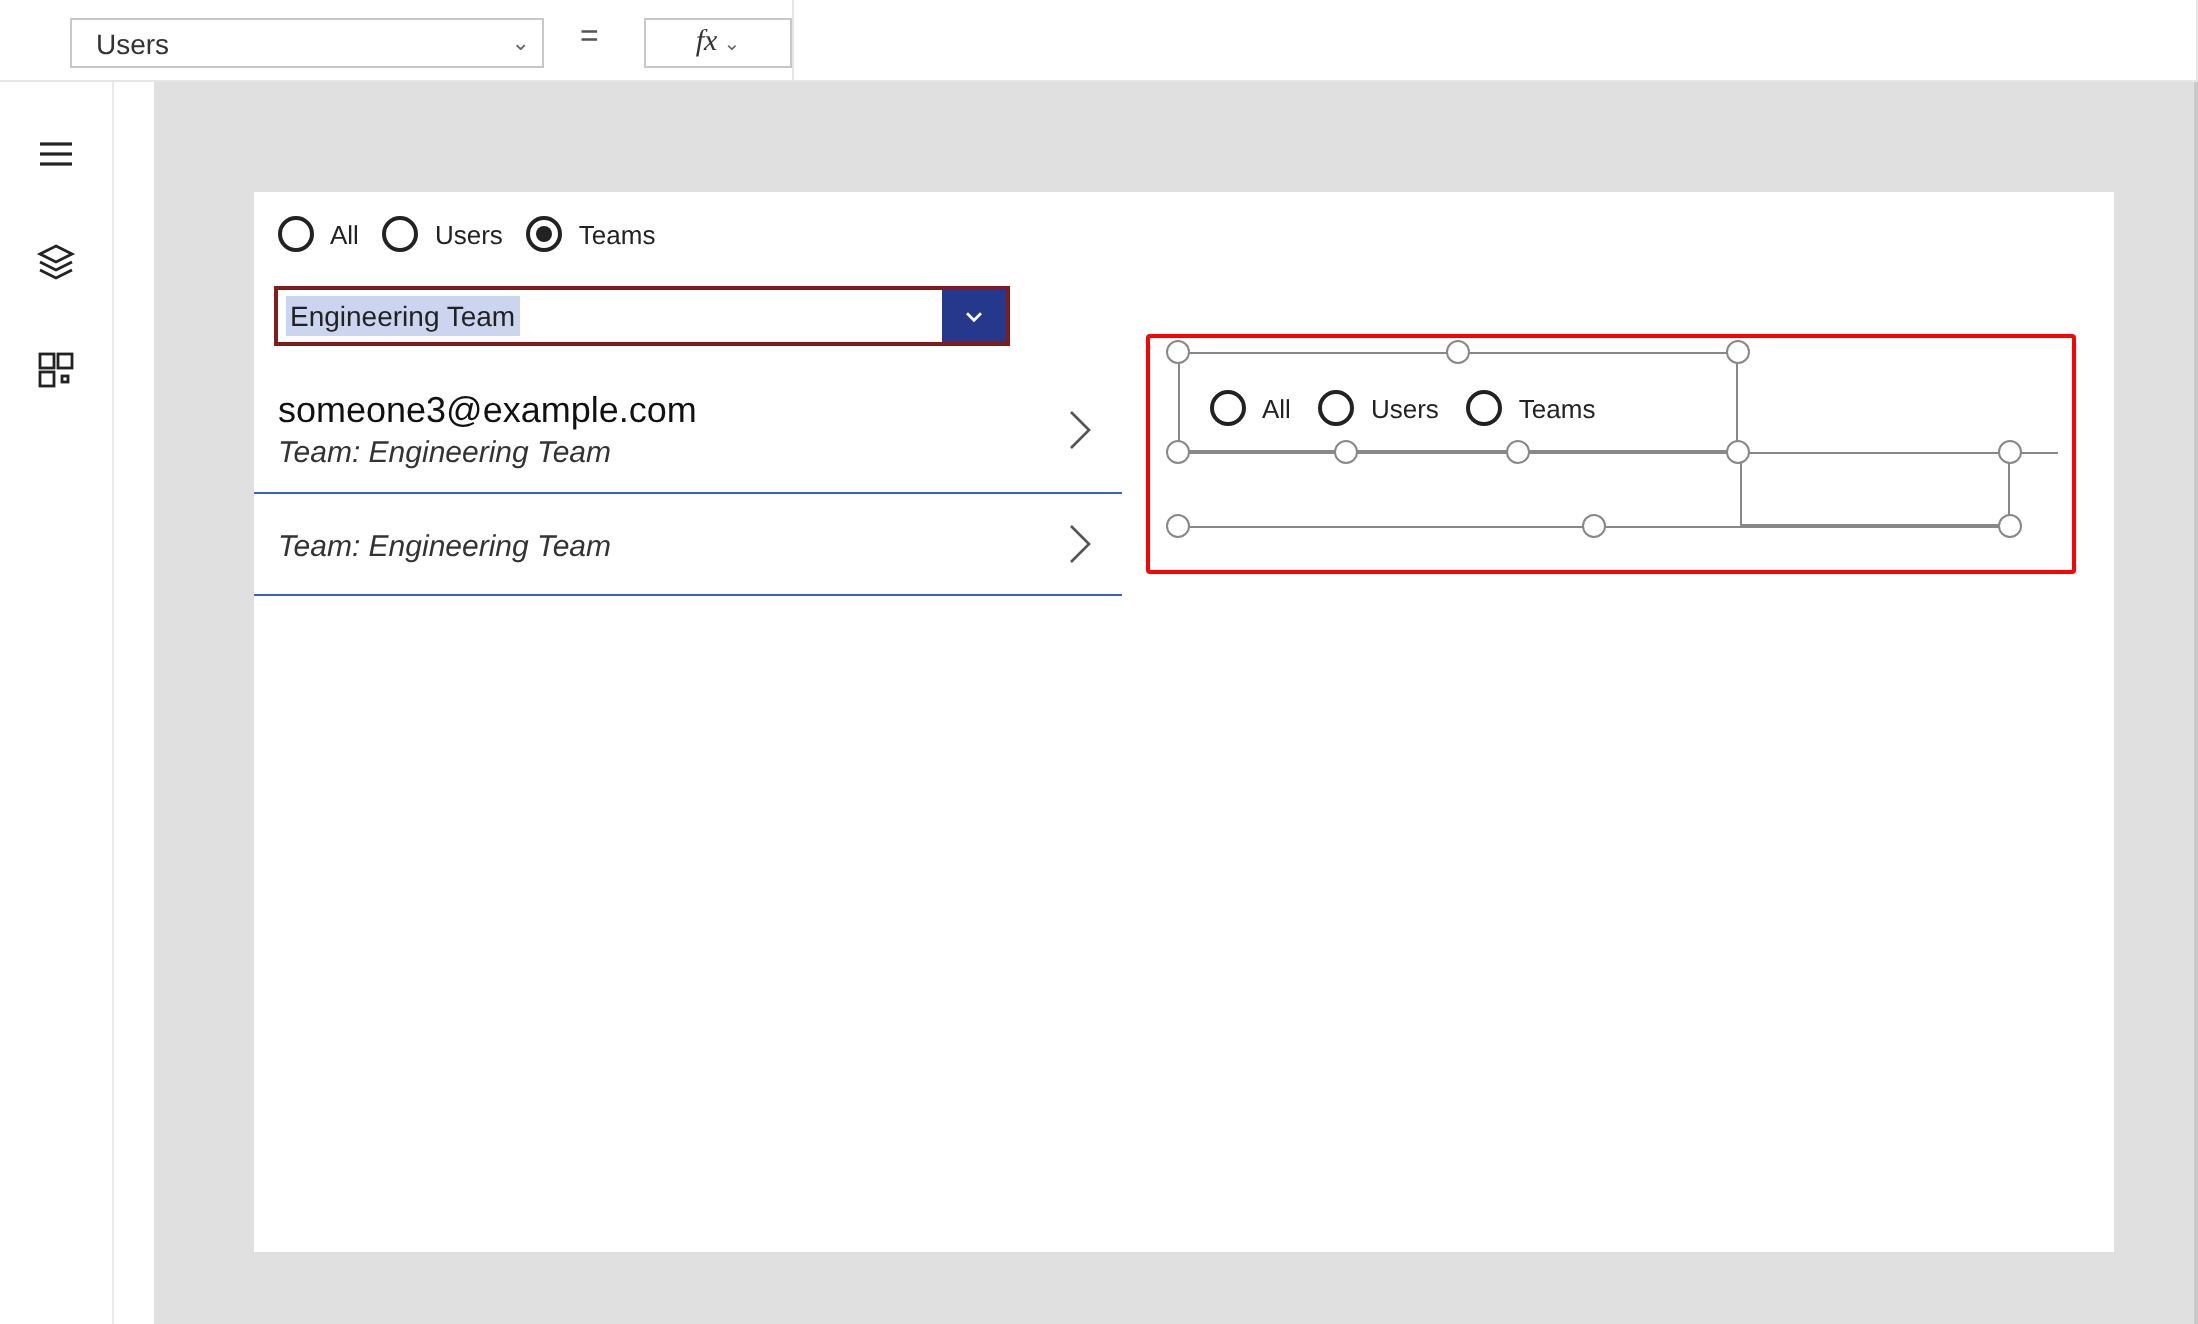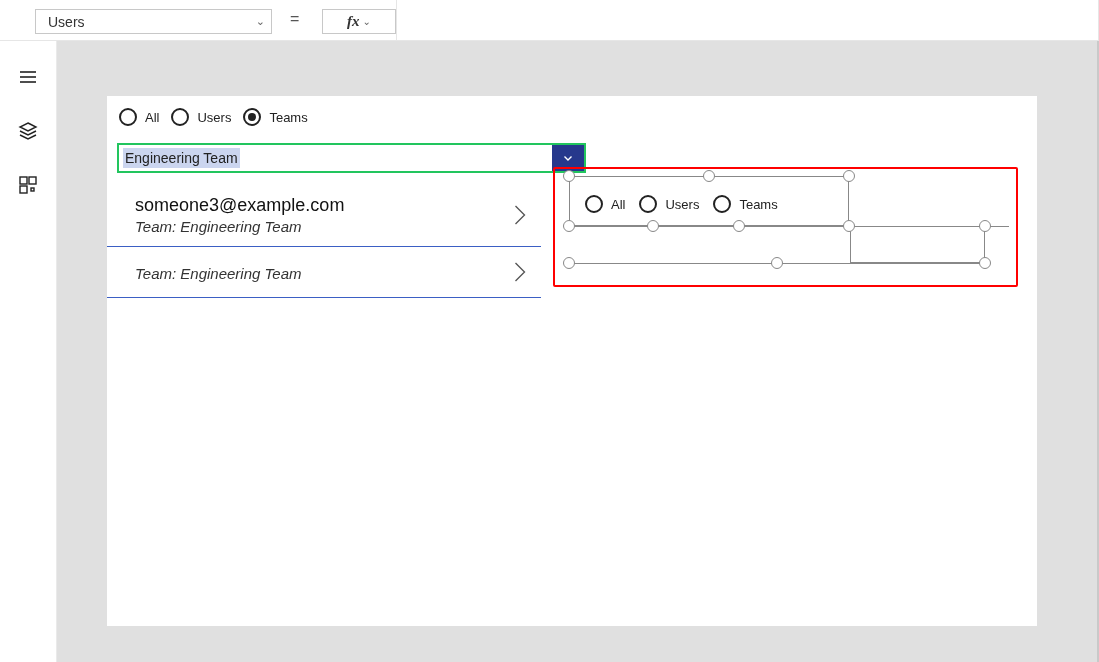"fx" .fx-box .fx { font-weight: bold -> none }
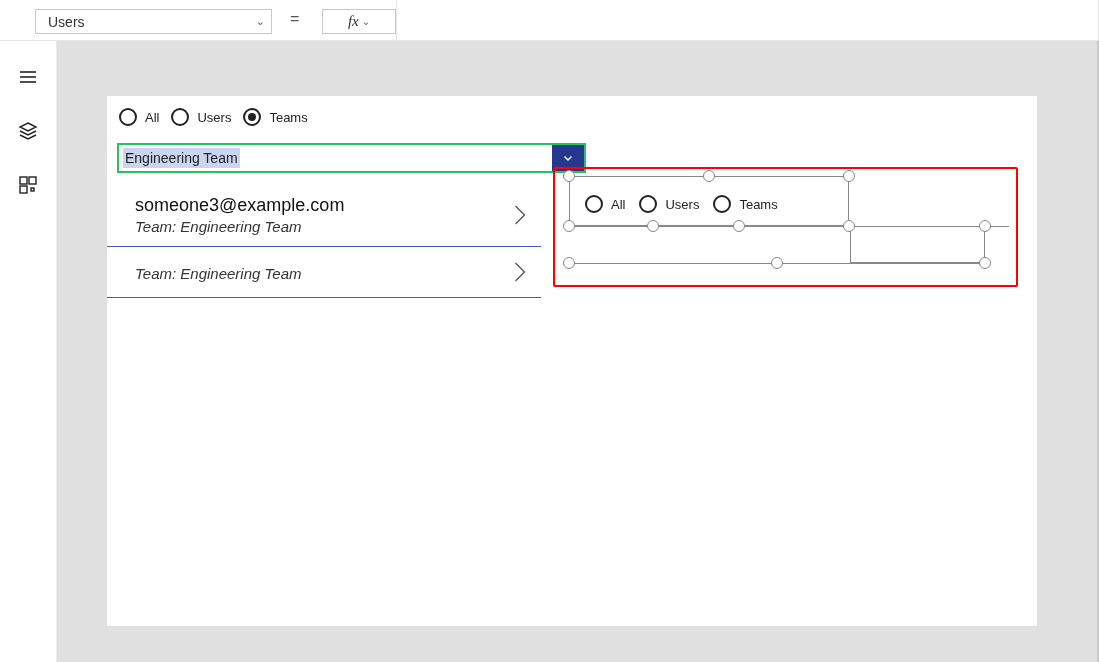"All" .workspace-row { gap: none -> 20px }
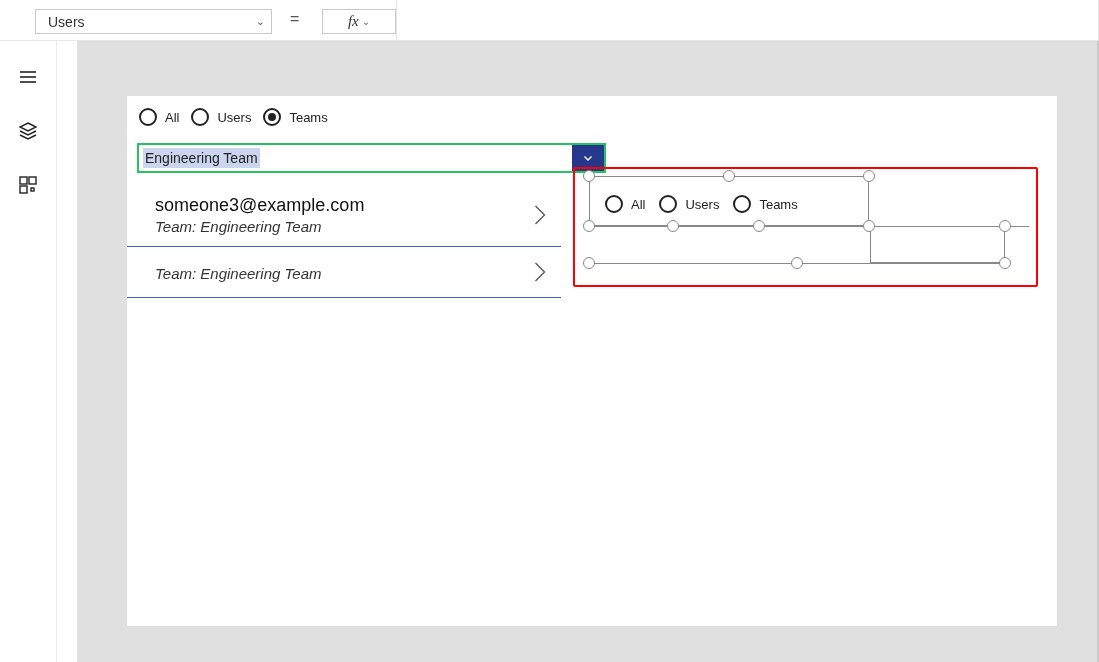"Engineering Team" .dropdown { border: 2px solid #22c55e -> 2px solid #7f1d1d; width: 469px -> 368px }
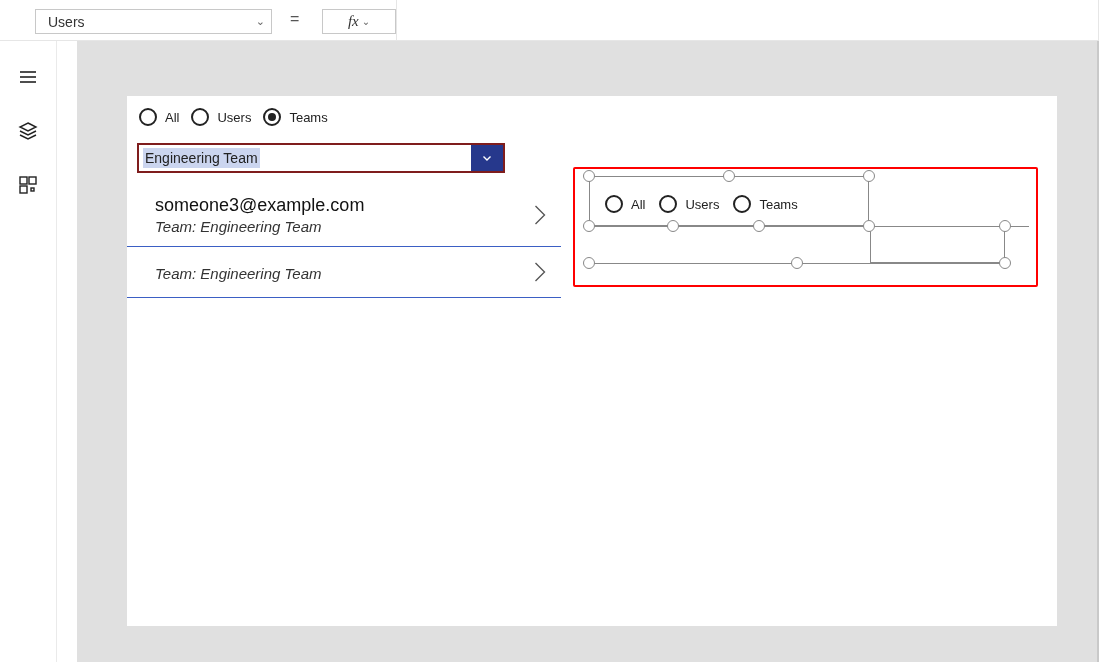"someone3@example.com" .list-item { padding: 11px 8px 11px 28px -> 11px 8px 11px 12px }
